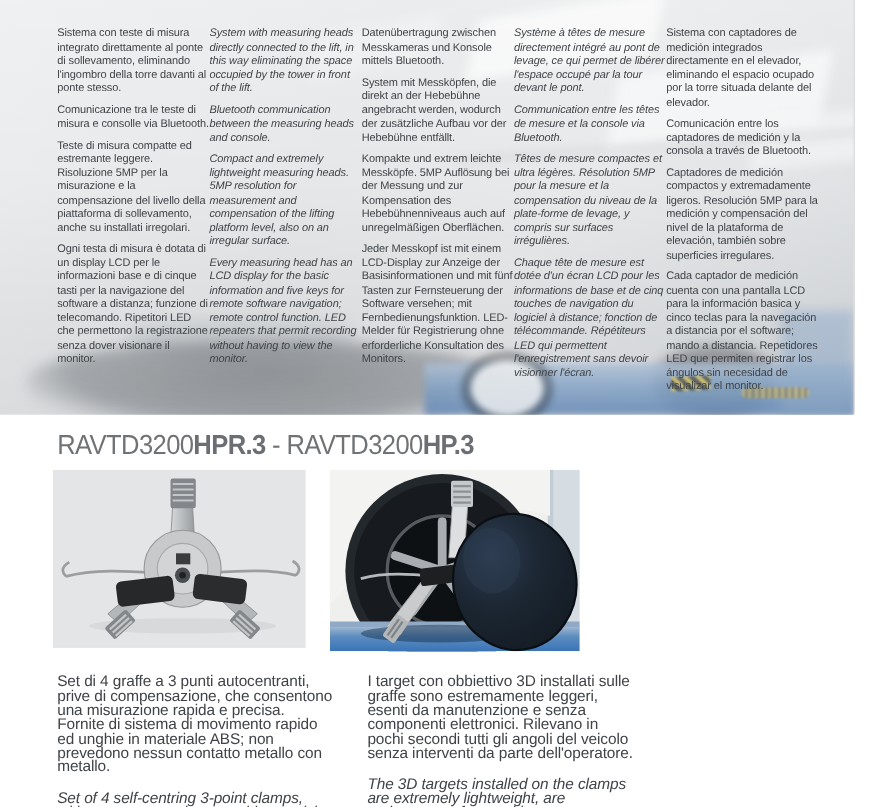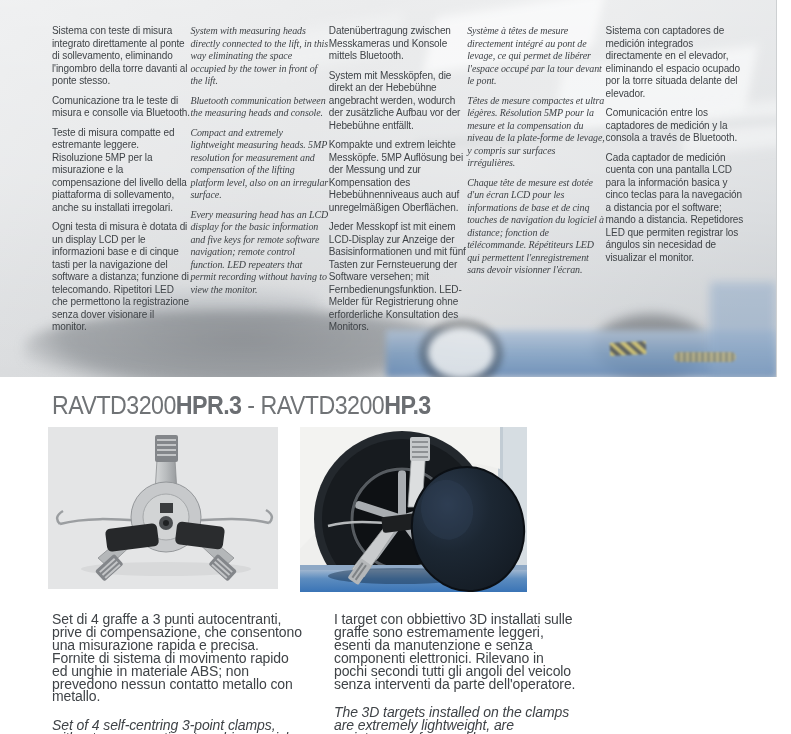"System with measuring heads directly" .col-italic p { font-family: Liberation Serif, serif -> none }
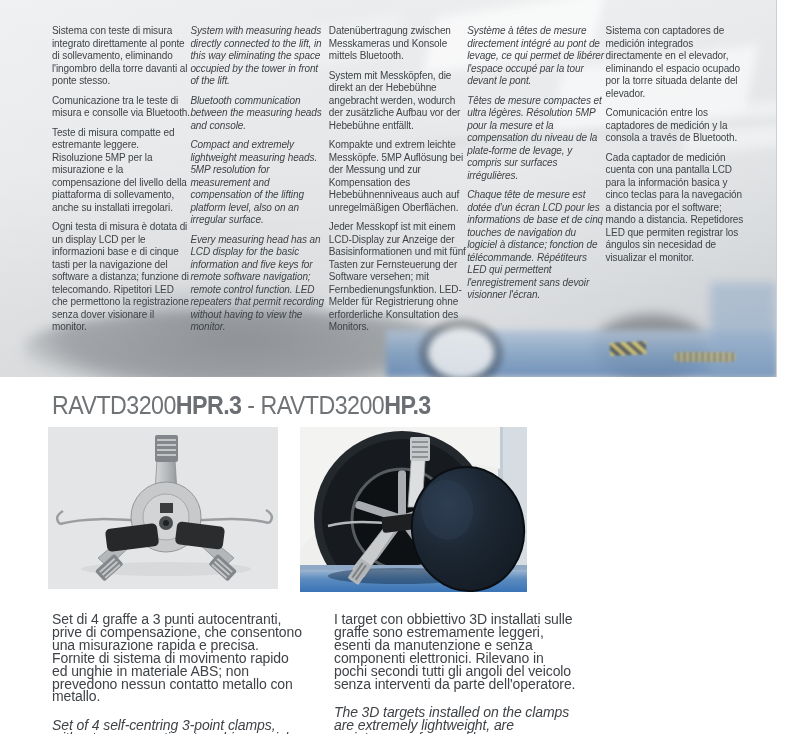"Communication entre les têtes de" p { html: none -> <p>Communication entre les têtes de mesure et la console via Bluetooth.</p> }
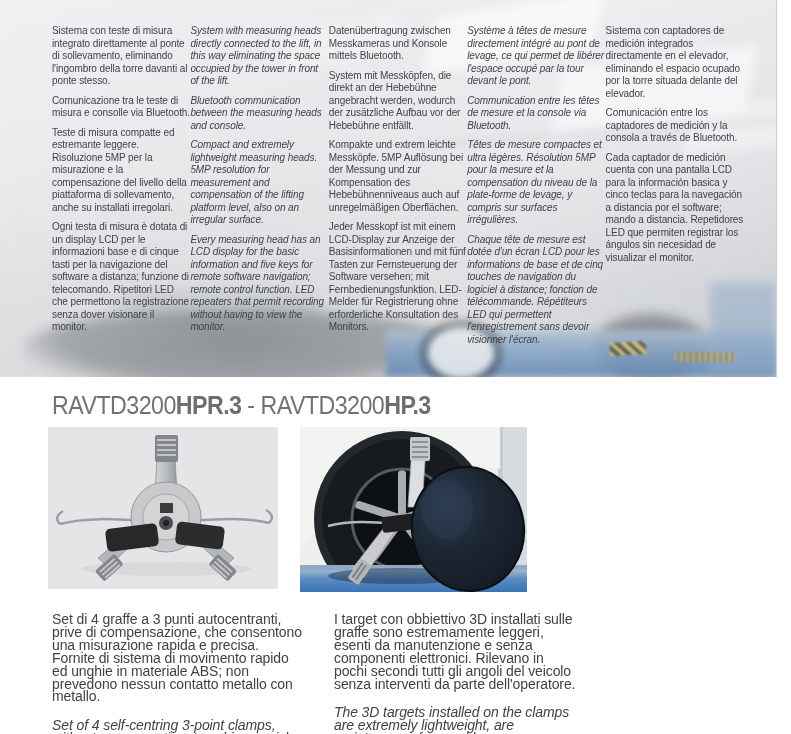"Captadores de medición compactos y" p { html: none -> <p>Captadores de medición compactos y extremadamente ligeros. Resolución 5MP para la medición y compensación del nivel de la plataforma de elevación, también sobre superficies irregulares.</p> }
